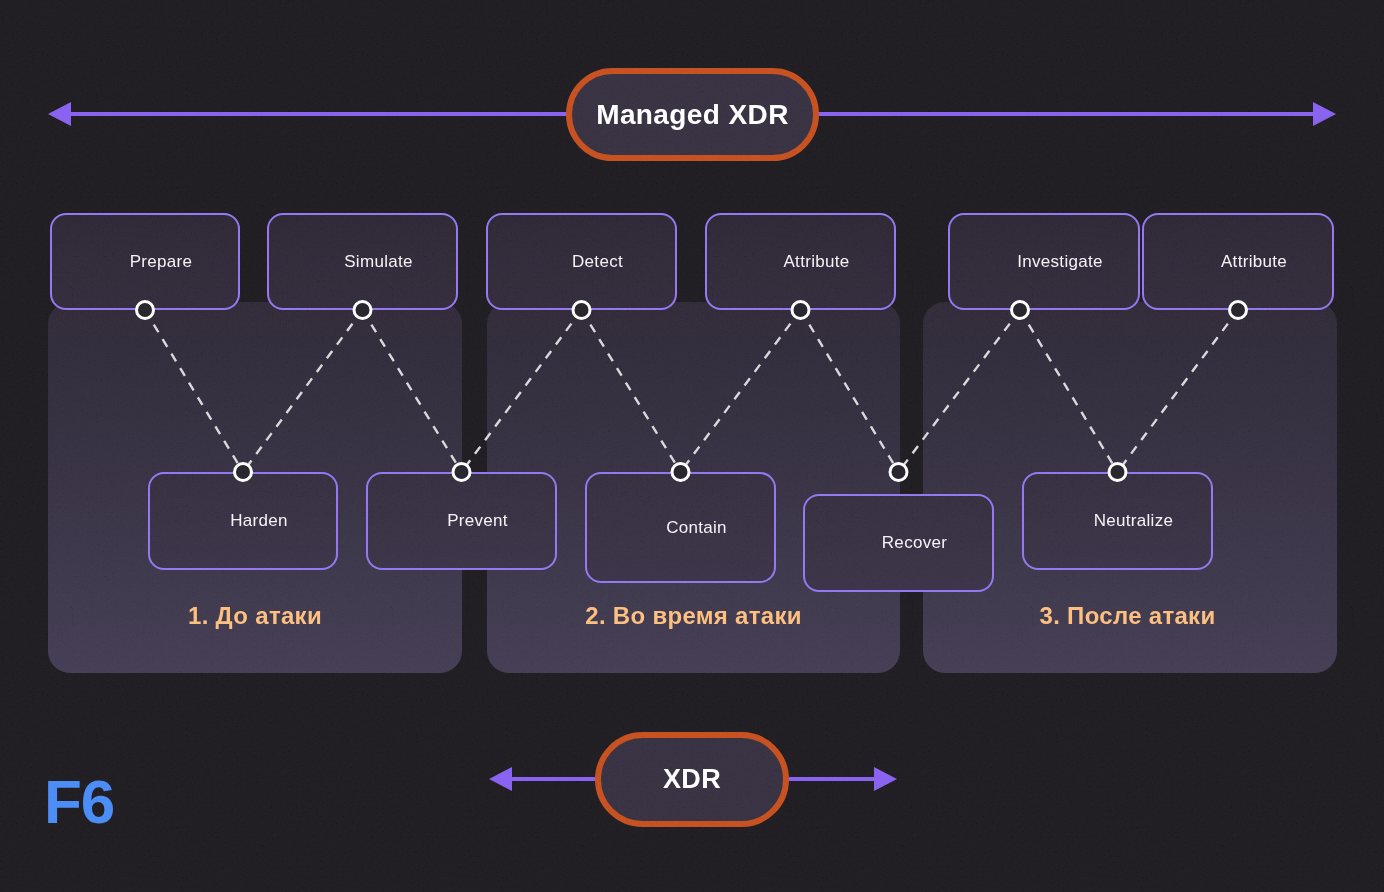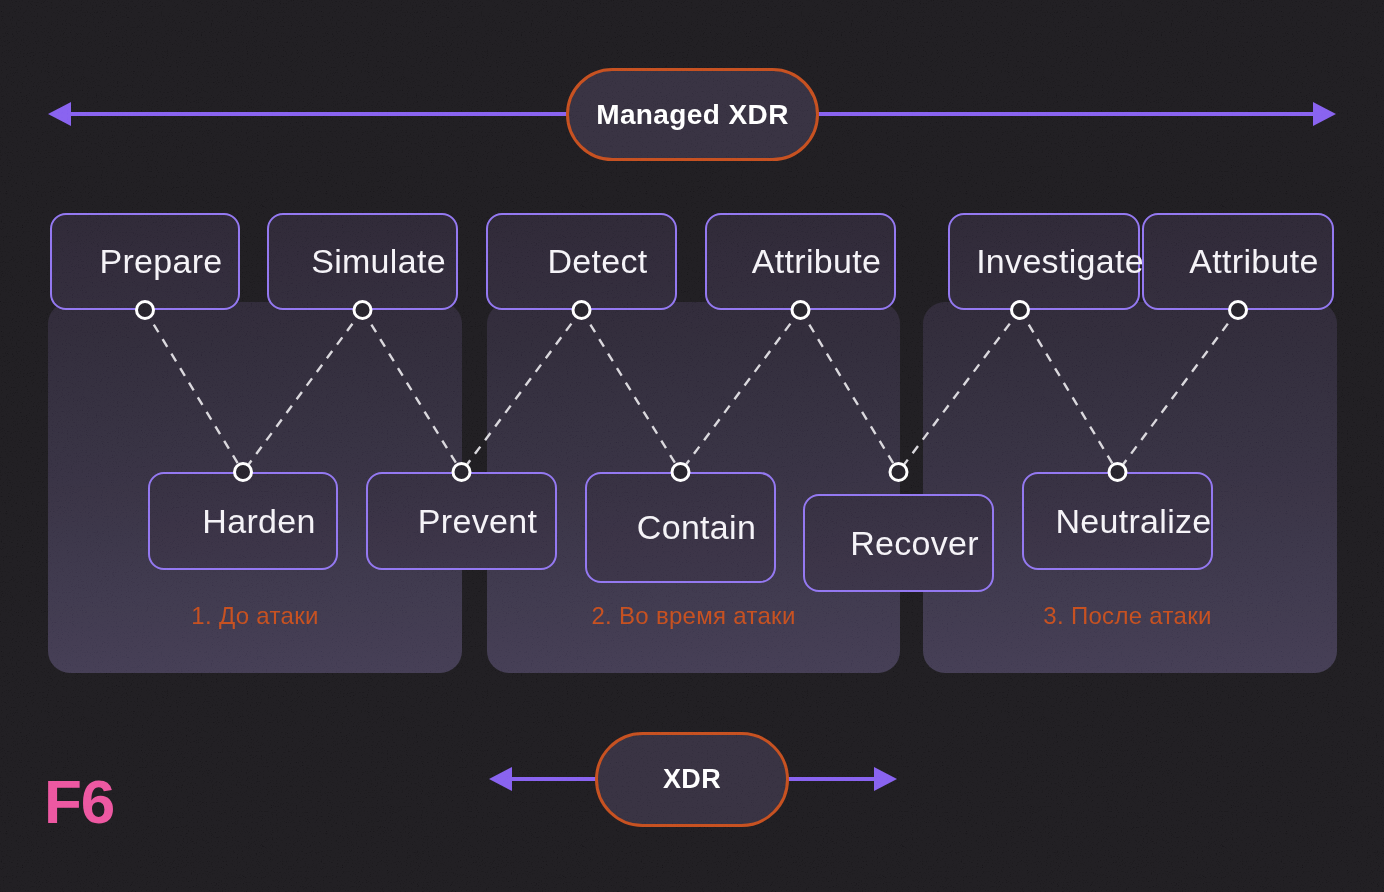"Managed XDR" .pill { border: 3px solid #c2410c -> 6px solid #c2410c }
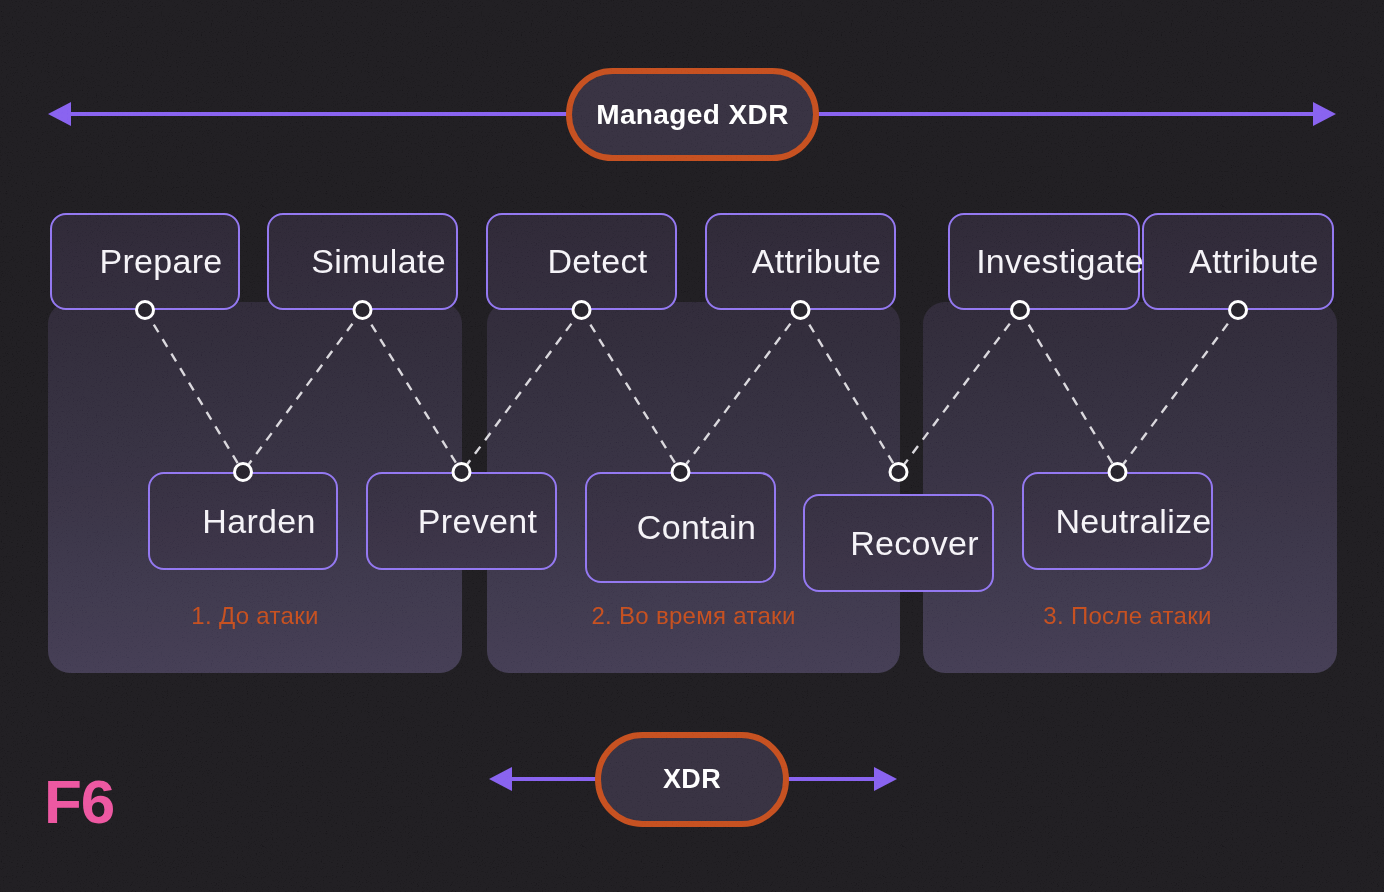"Prepare" .node-box { font-size: 34px -> 17px }
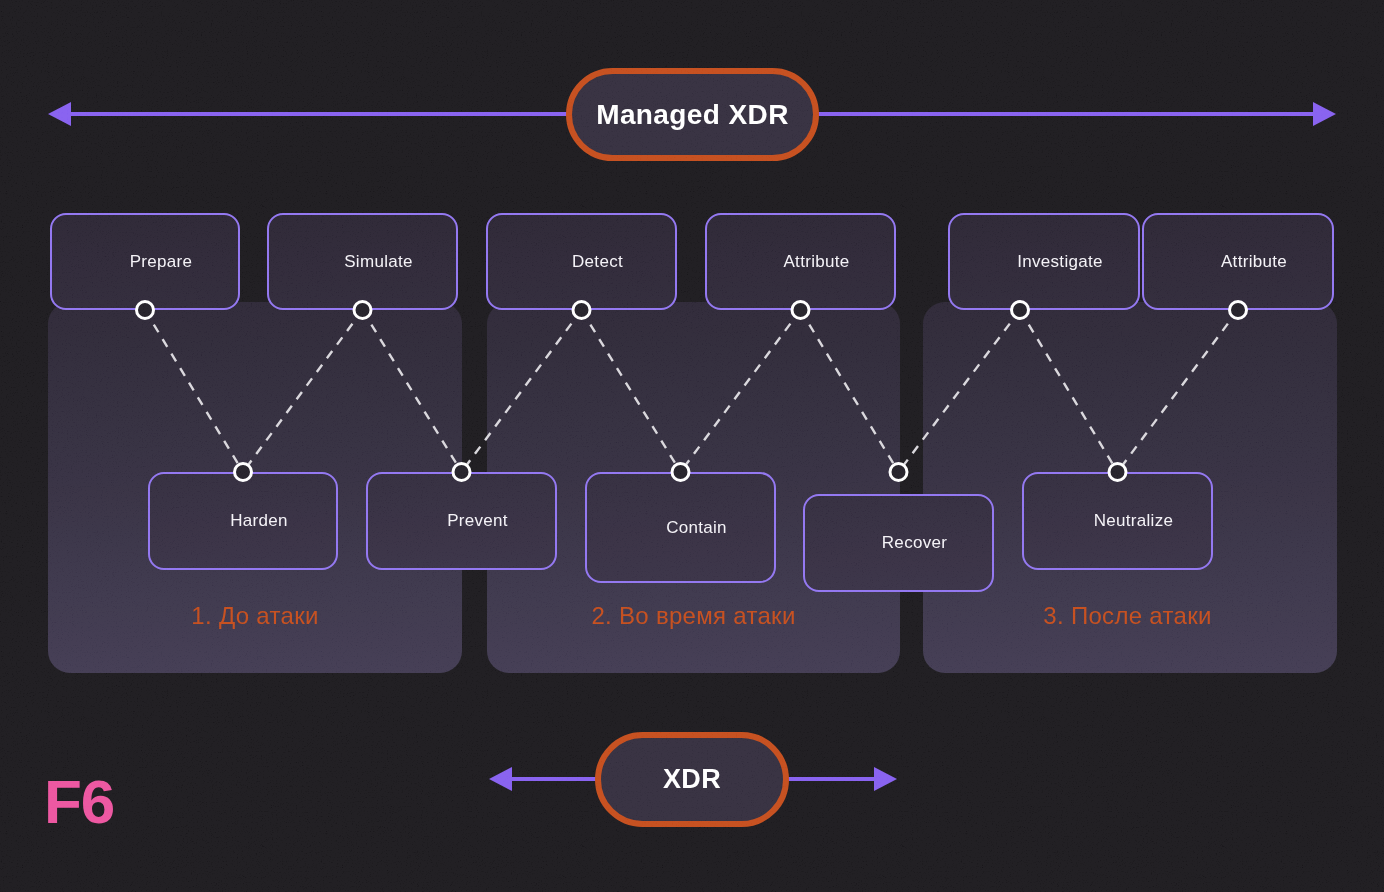"1. До атаки" .phase-label { color: #c2410c -> #fdba74; font-weight: 400 -> 700 }
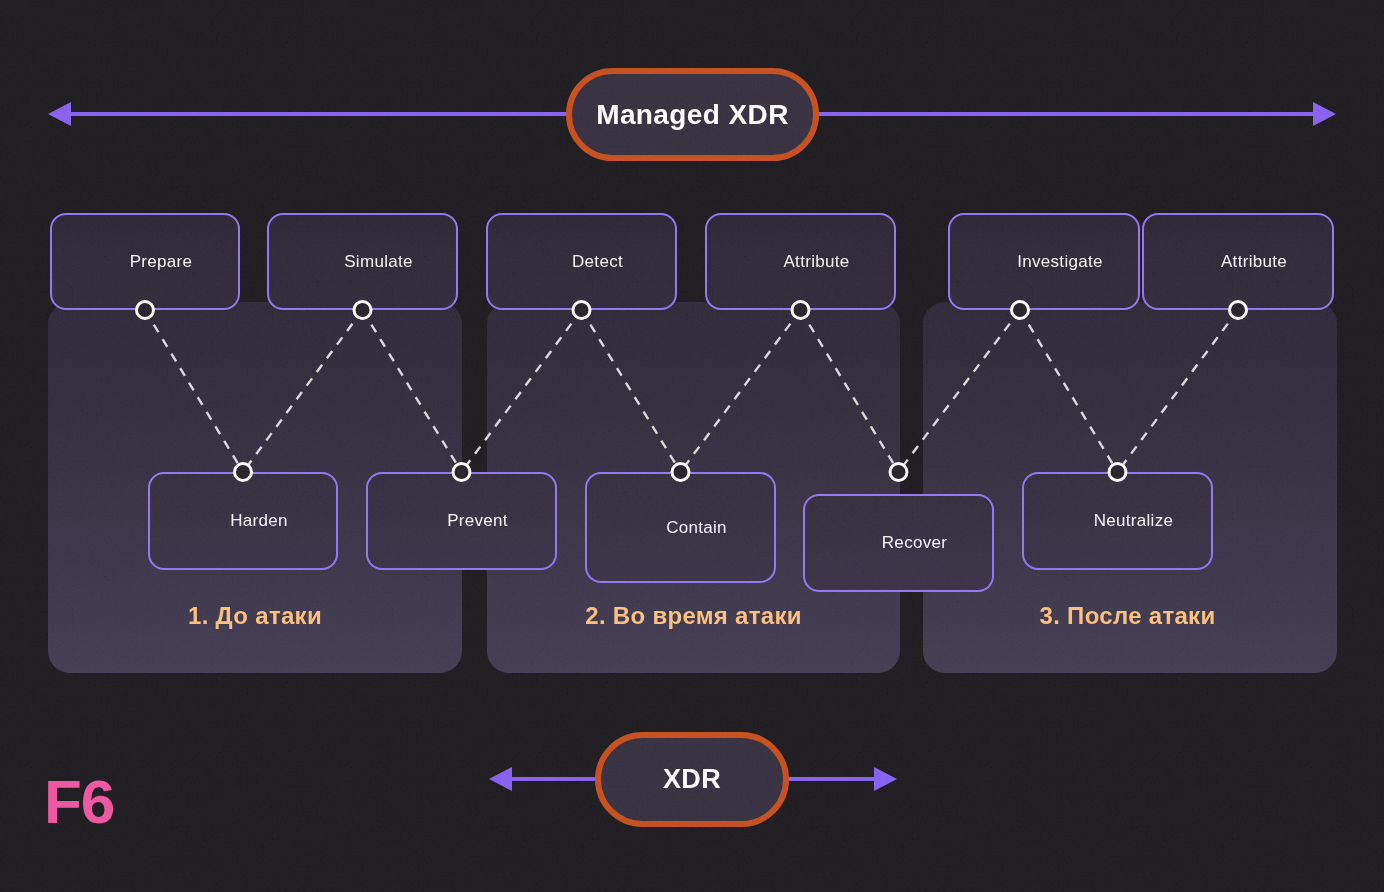"F6" #logo { color: #ec4899 -> #3b82f6 }
